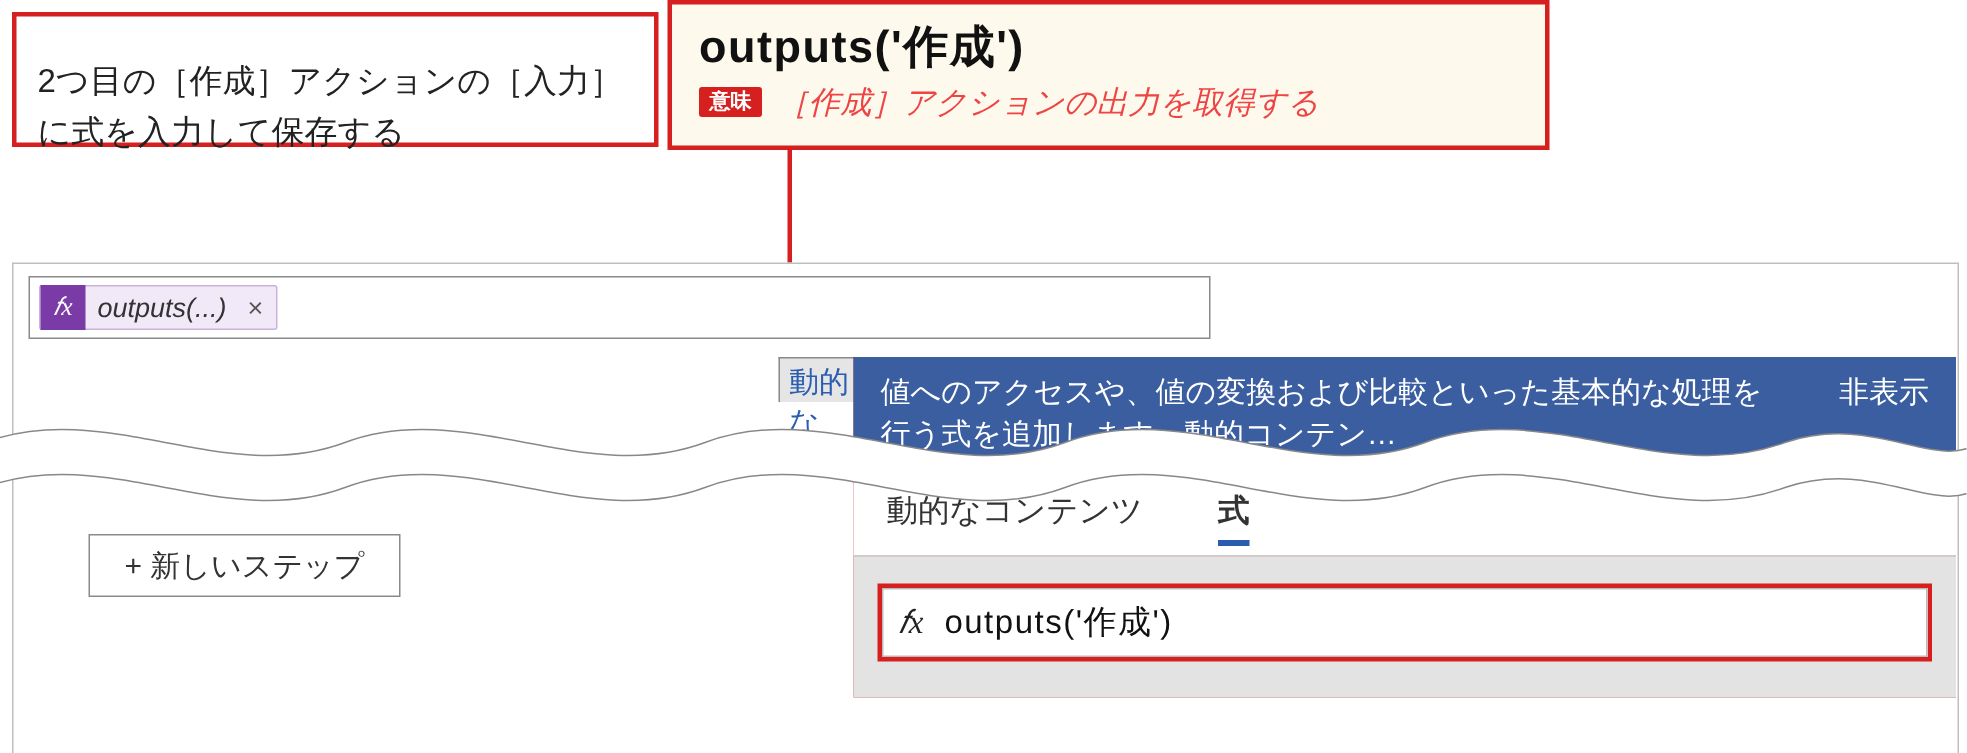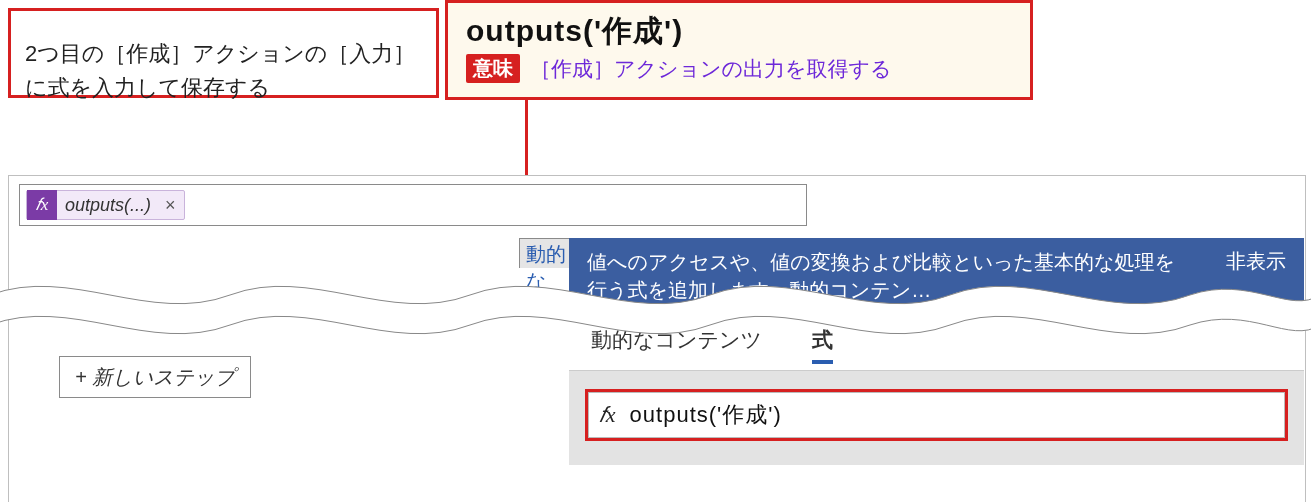"意味" .imi-badge { font-size: 20px -> 14px }
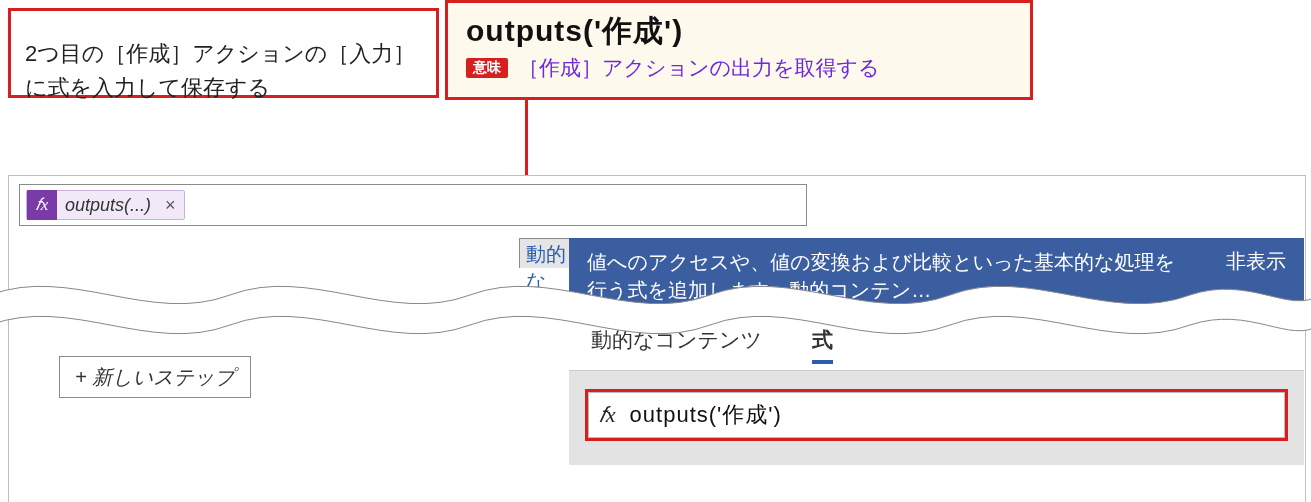"［作成］アクションの出力を取得する" .callout-right .desc { color: #6d28d9 -> #ef4444; font-style: none -> italic }
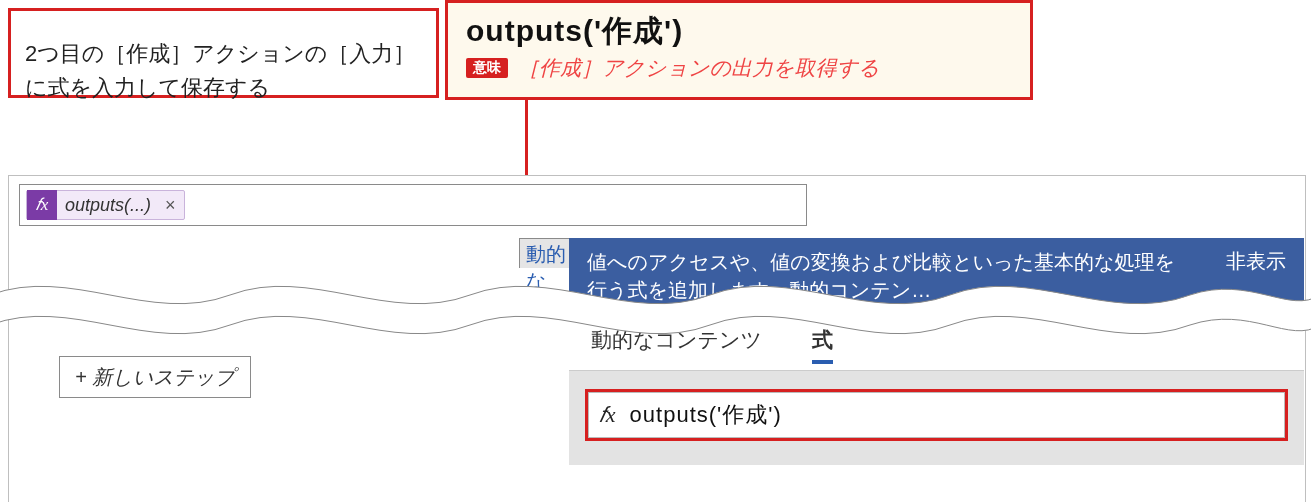"+ 新しいステップ" .btn-newstep { font-style: italic -> none; width: 192px -> 208px }
